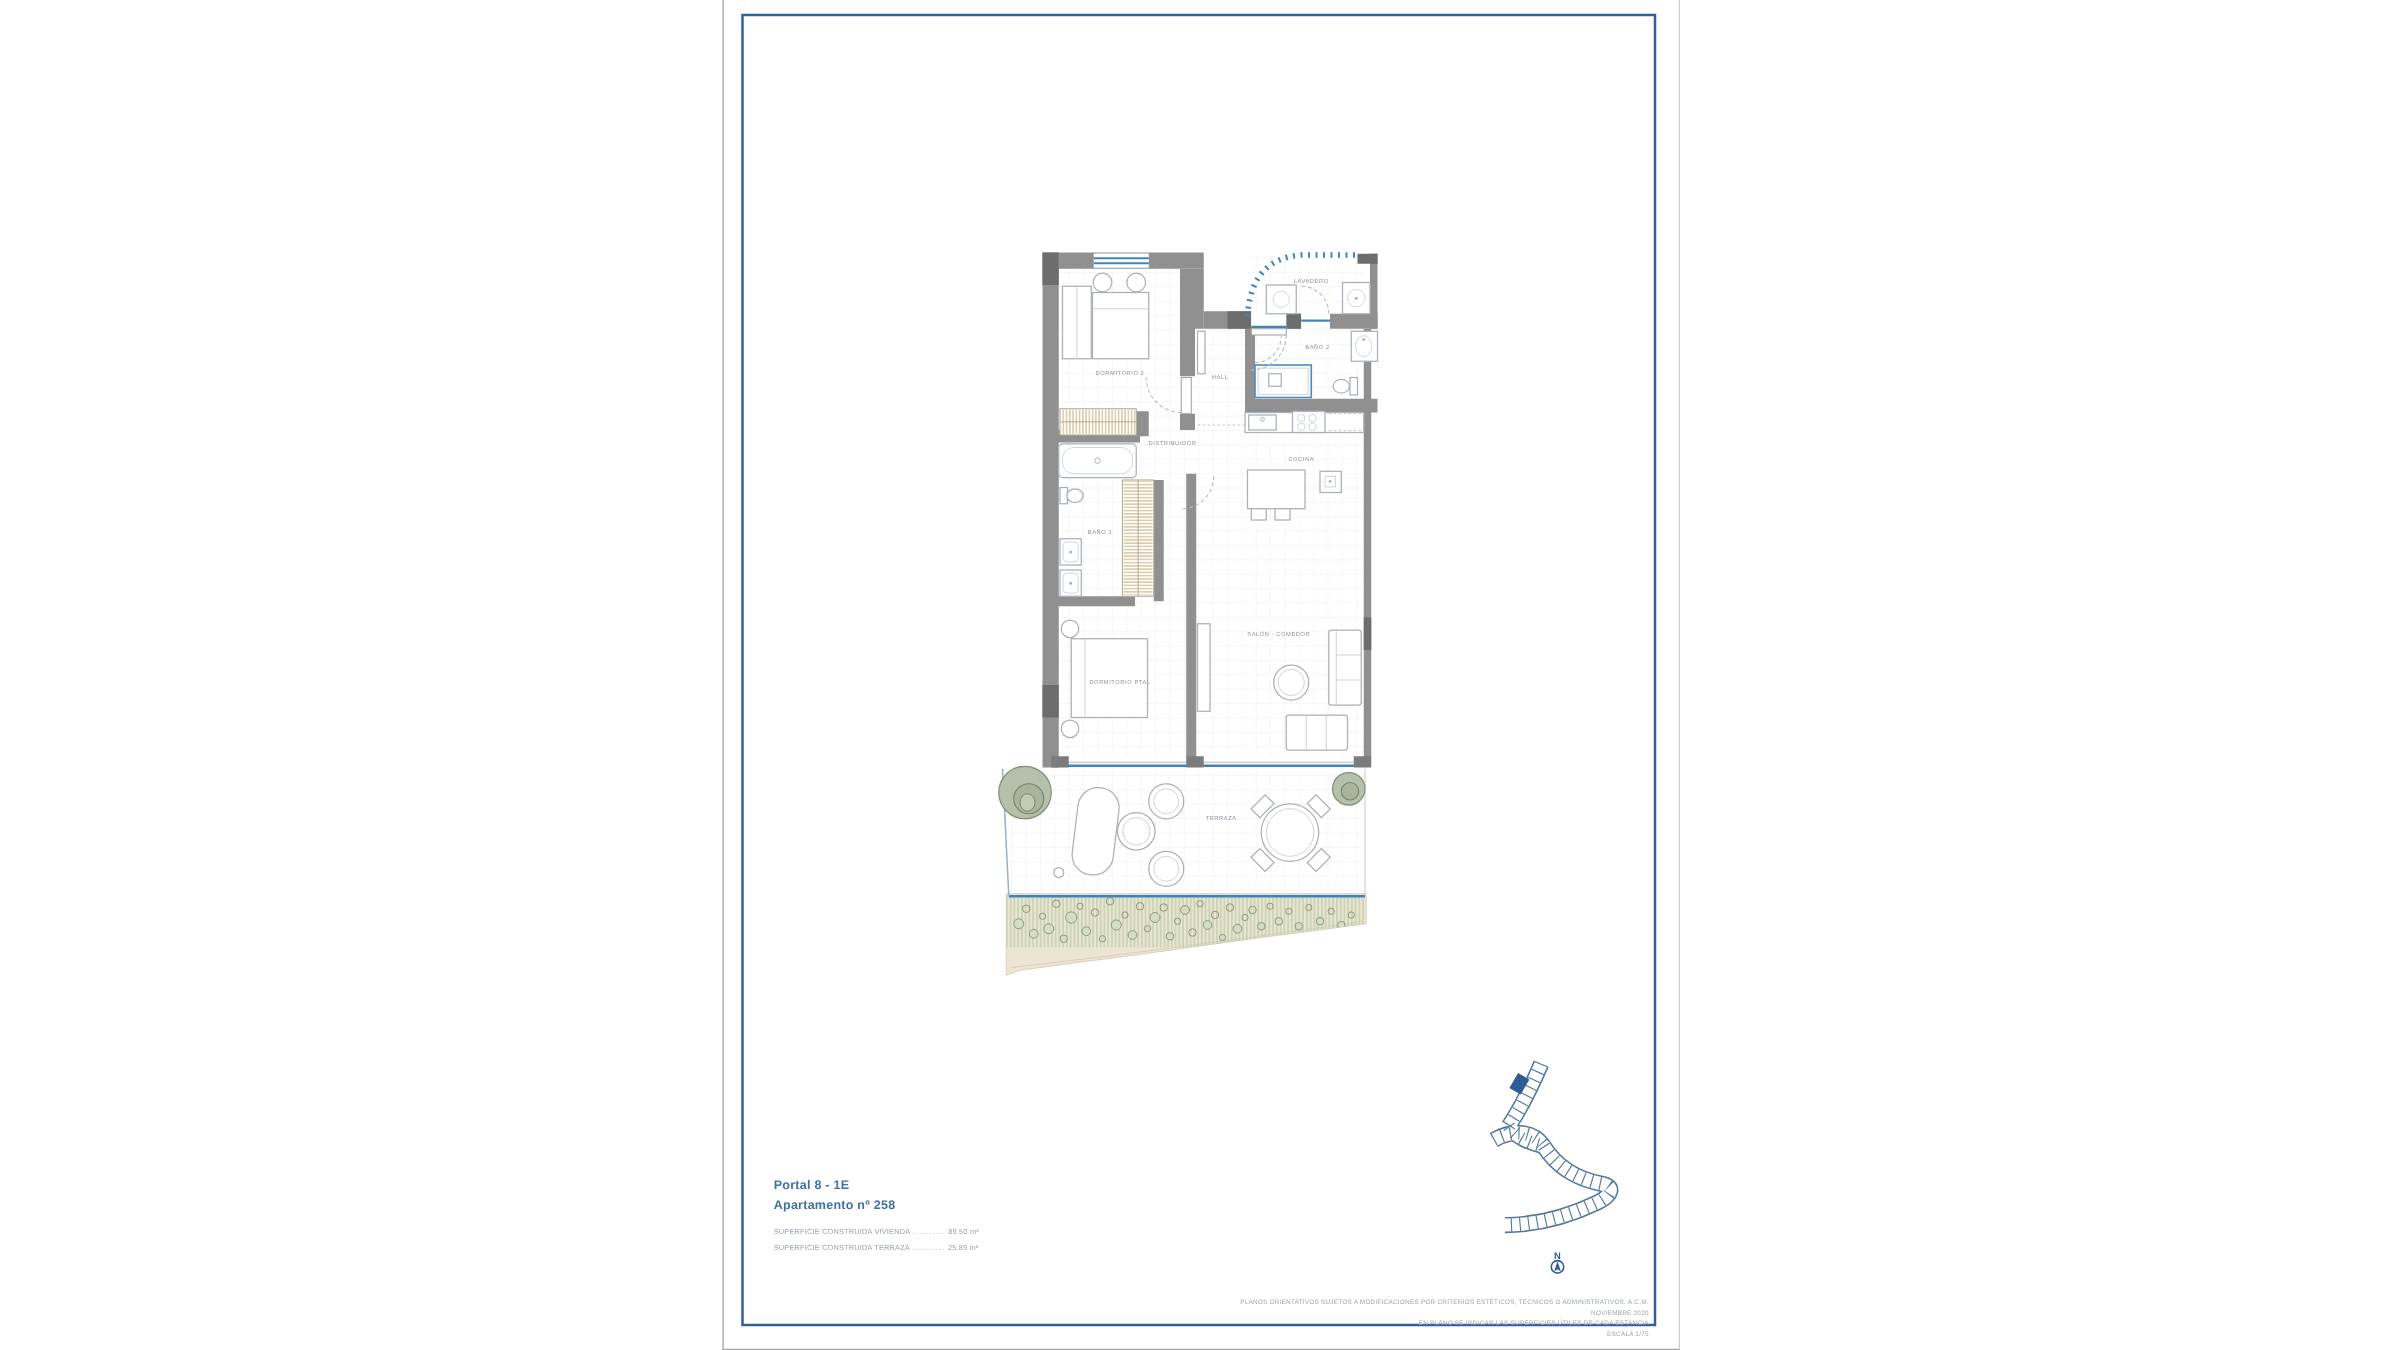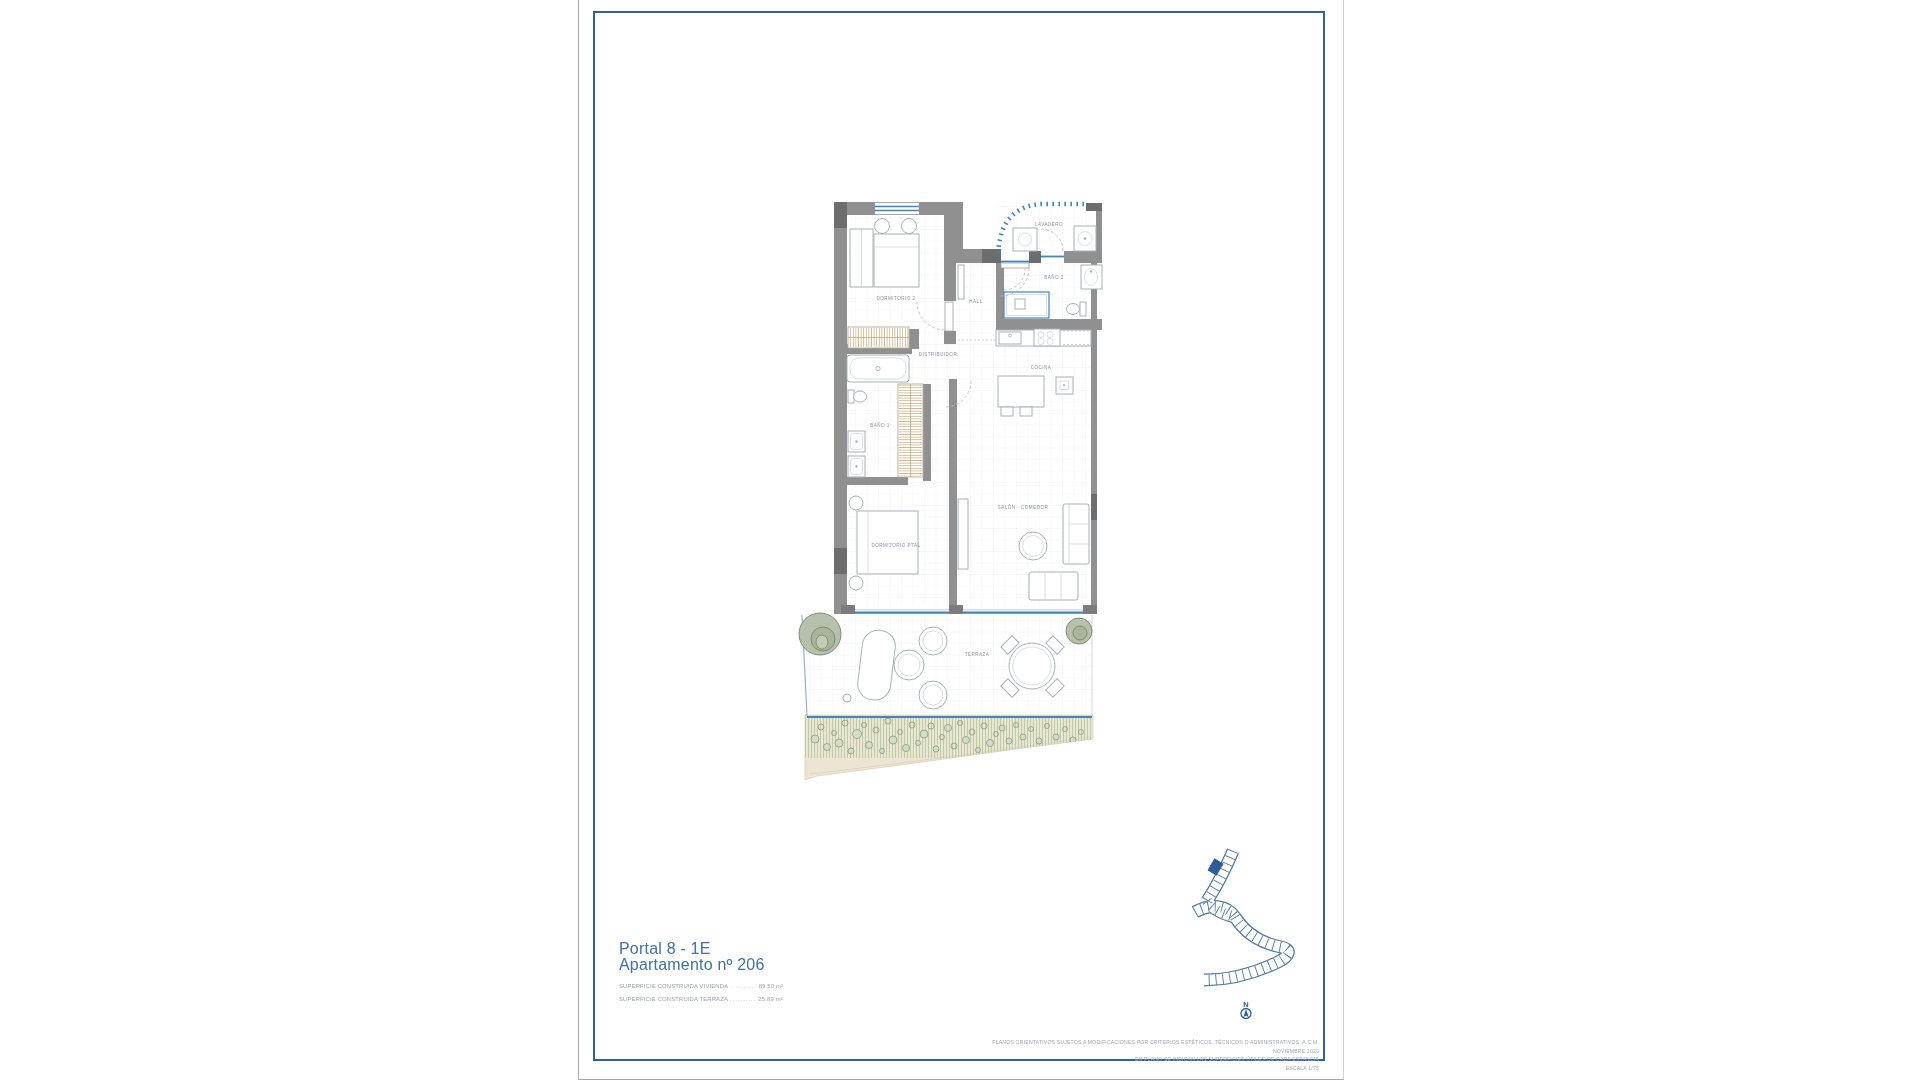"Portal 8 - 1E" .title-block .t { font-size: 16px -> 10px; font-weight: 400 -> 700 }
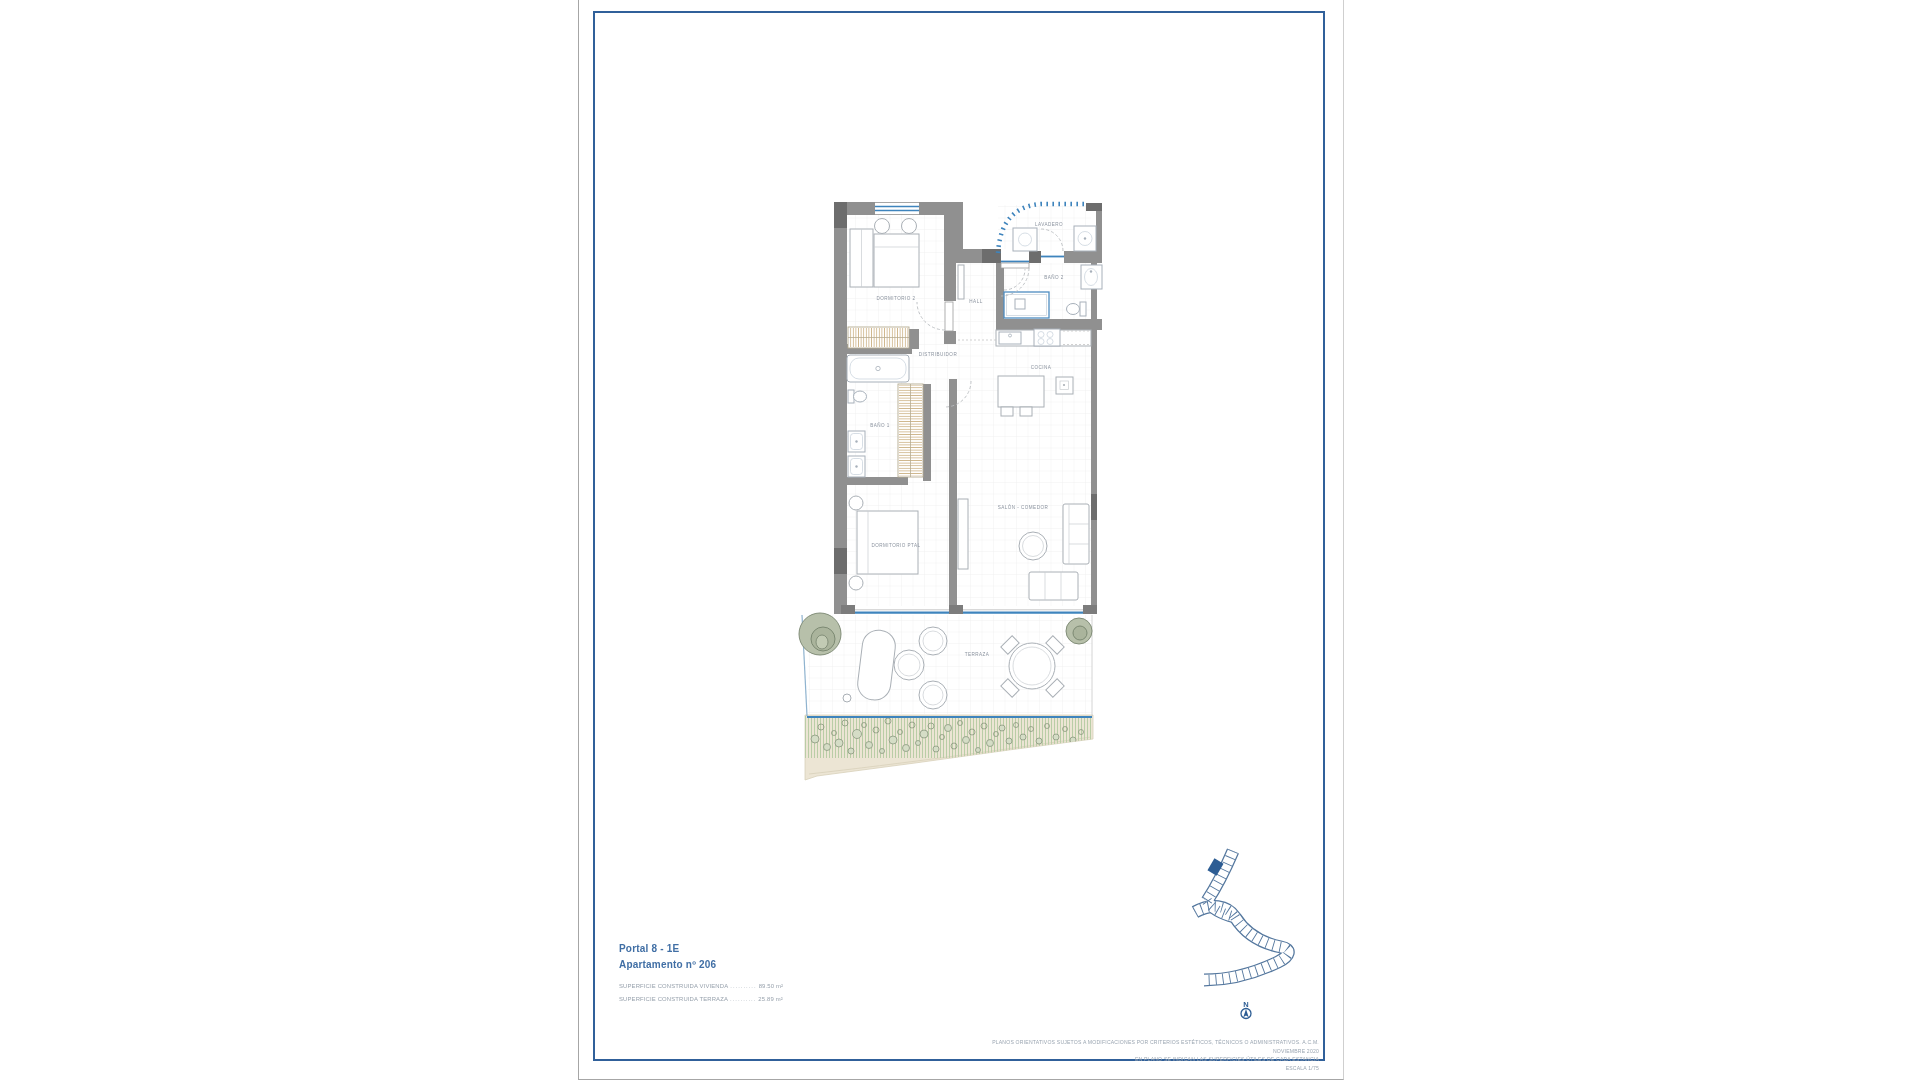"Apartamento nº 206" div.t { text: 206 -> 258 }
